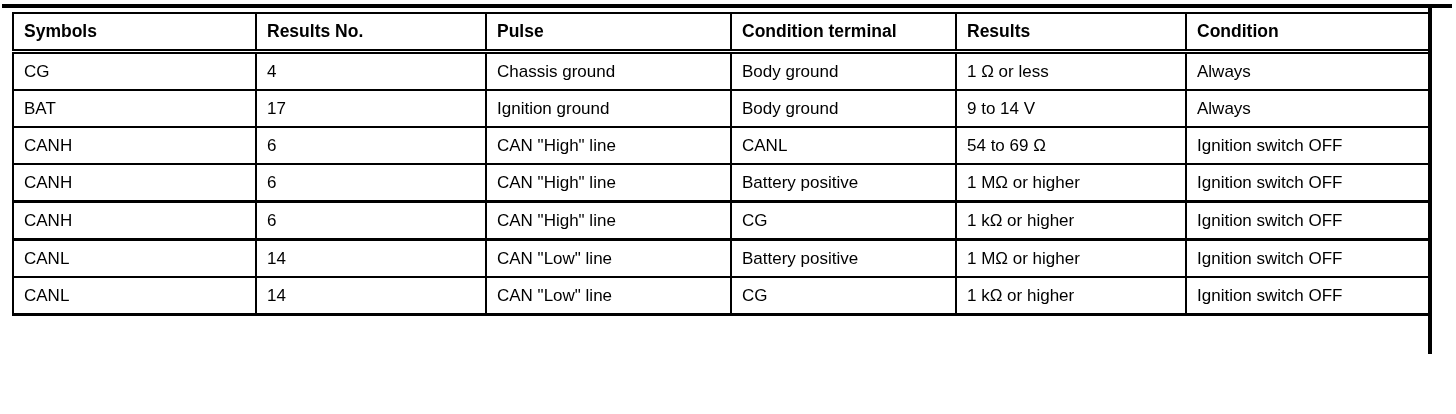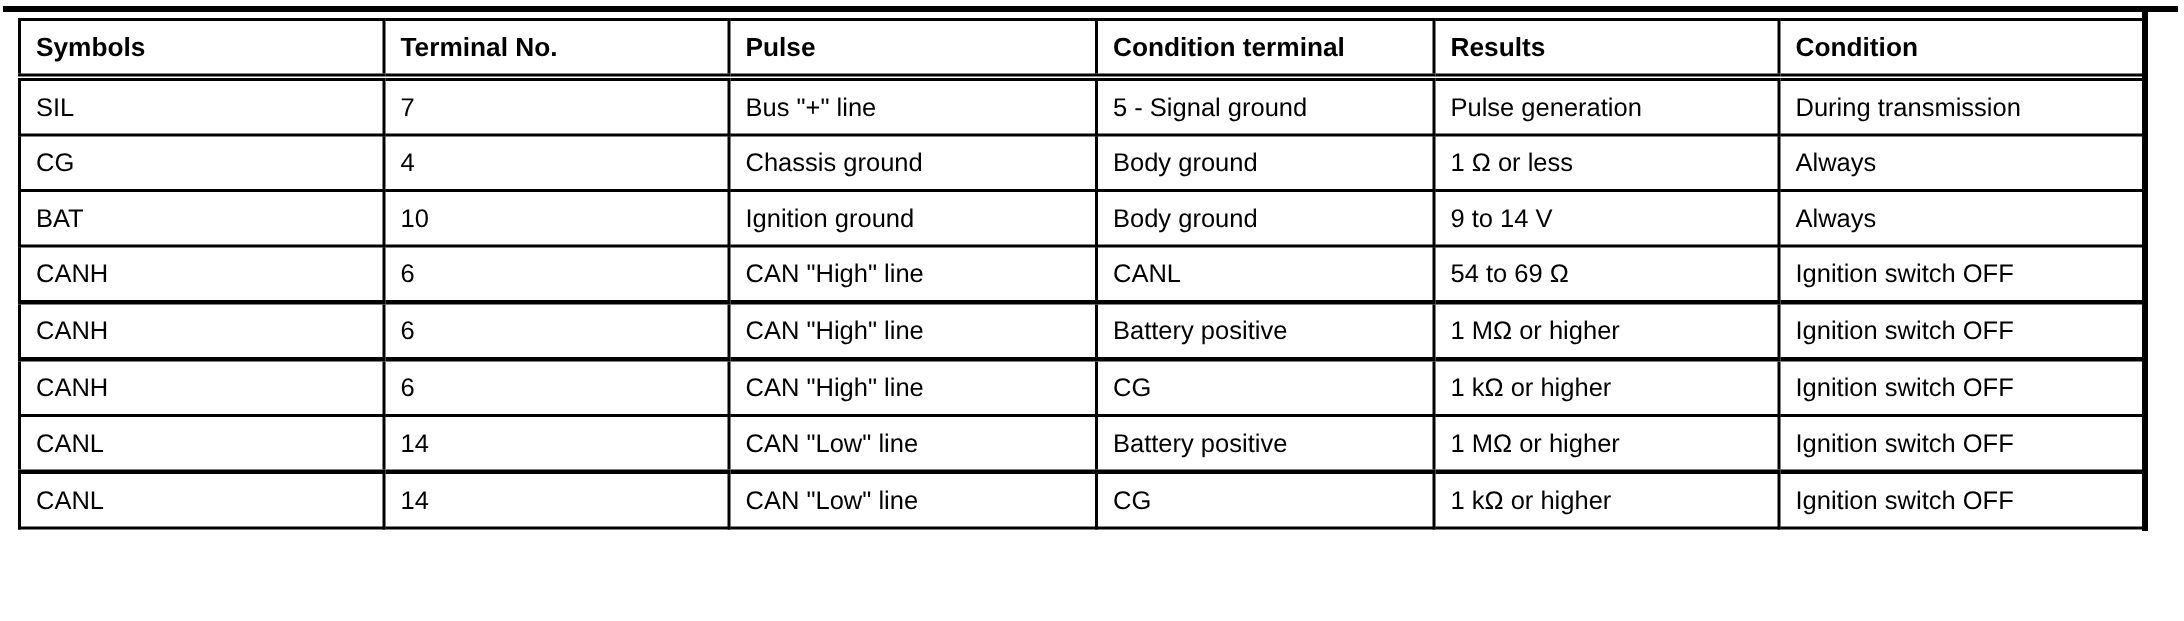"Terminal No." th { text: Terminal -> Results }
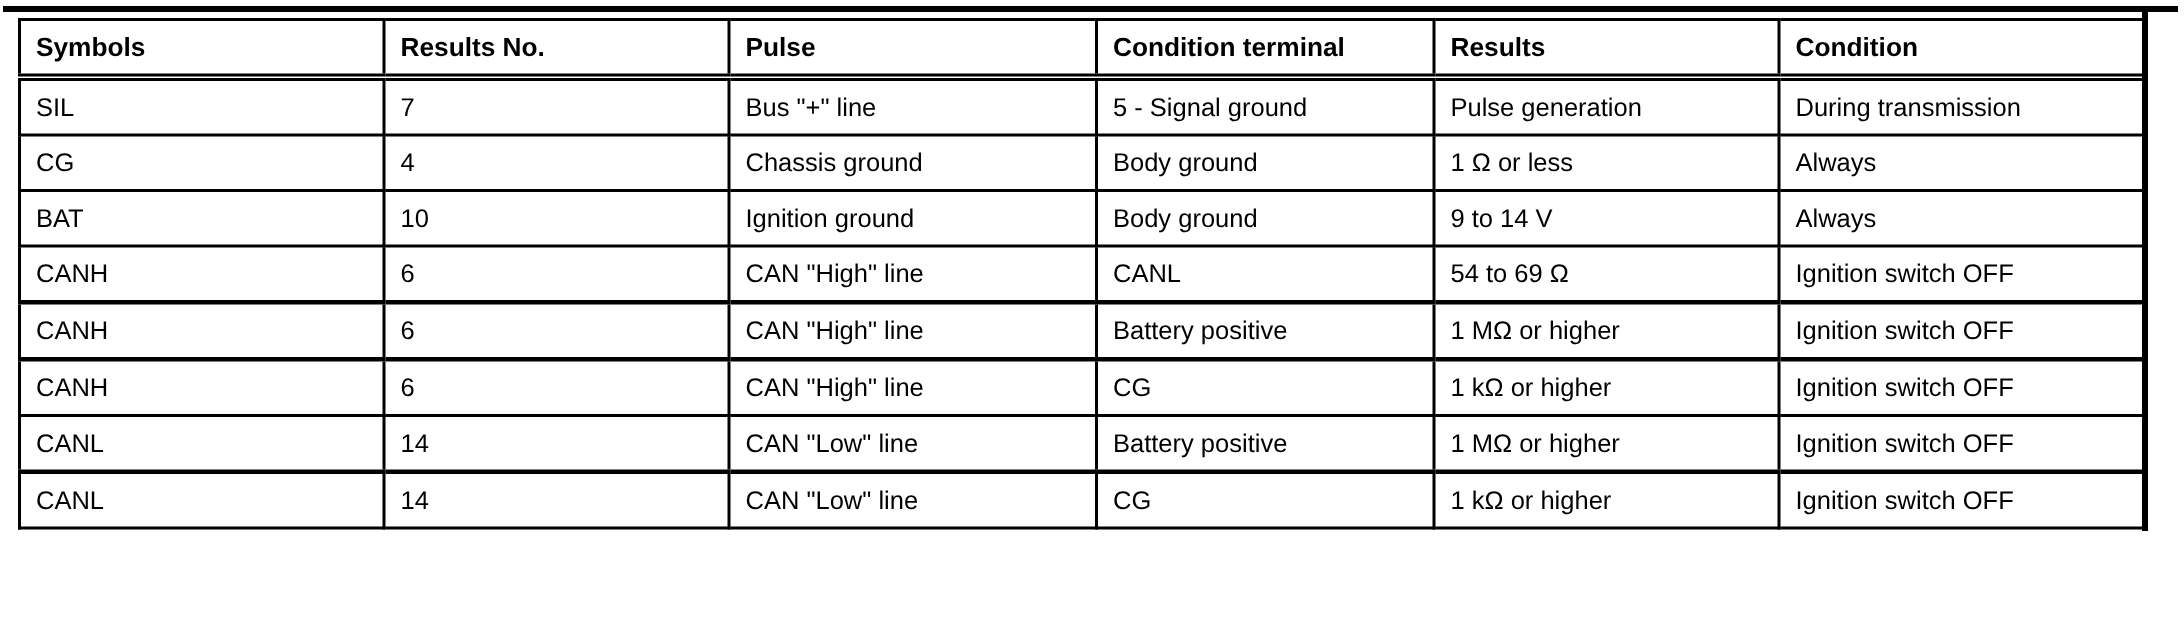"SIL" tr { html: <tr> <td>SIL</td> <td>7</td> <td>Bus "+" line</td> <td>5 - Signal ground</td> <td>Pulse generation</td> <td>During transmission</td> </tr> -> none }
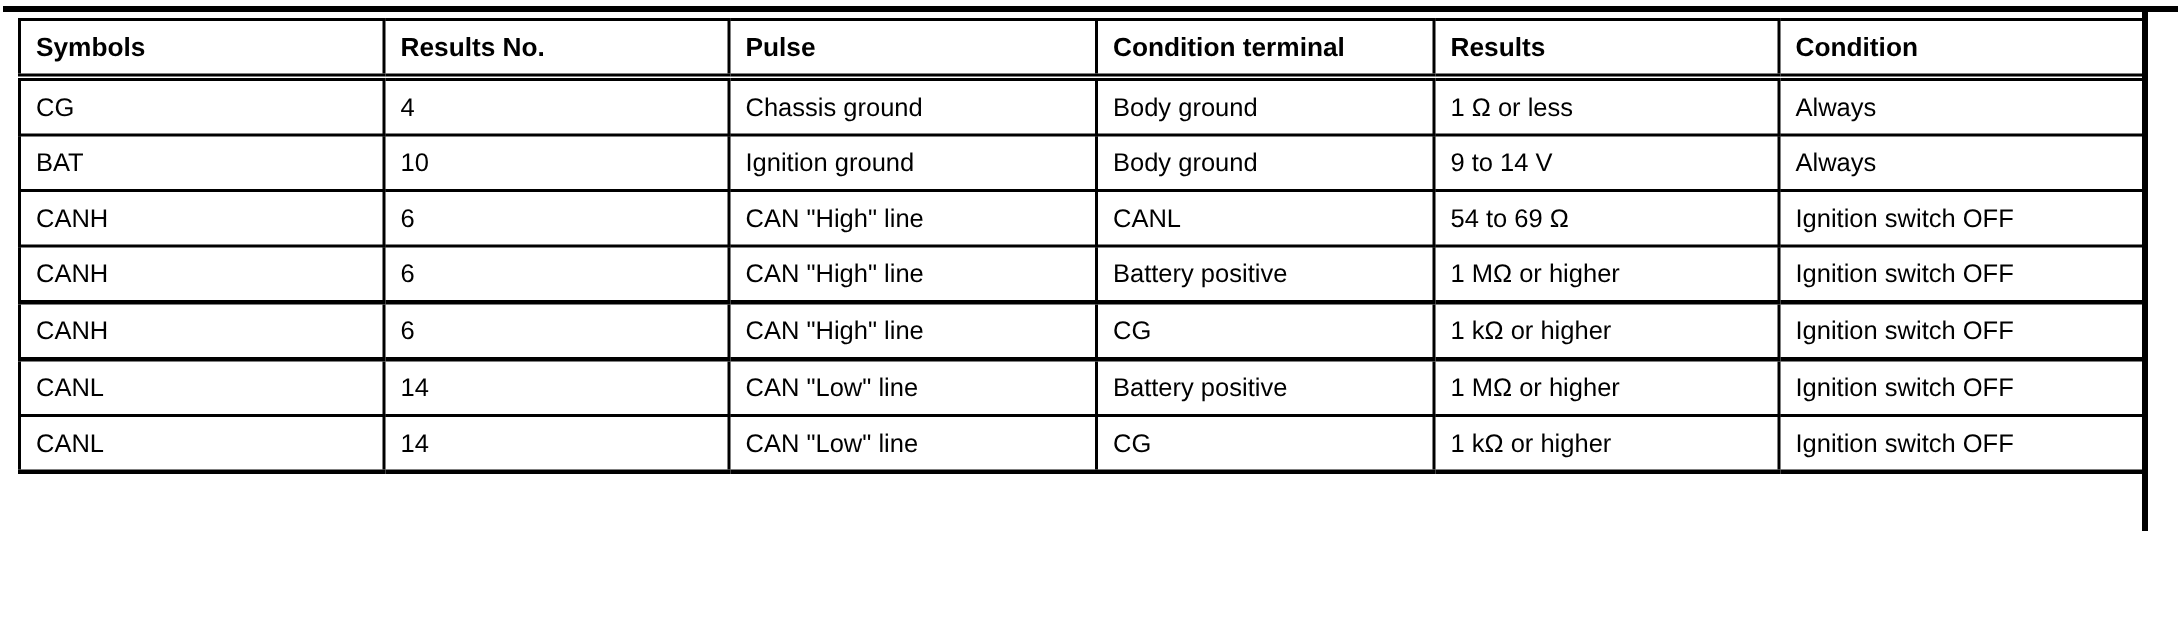"10" td { text: 10 -> 17 }
